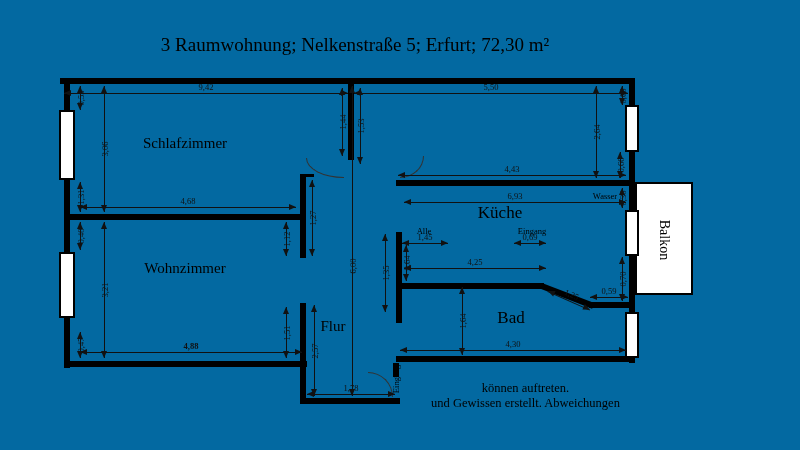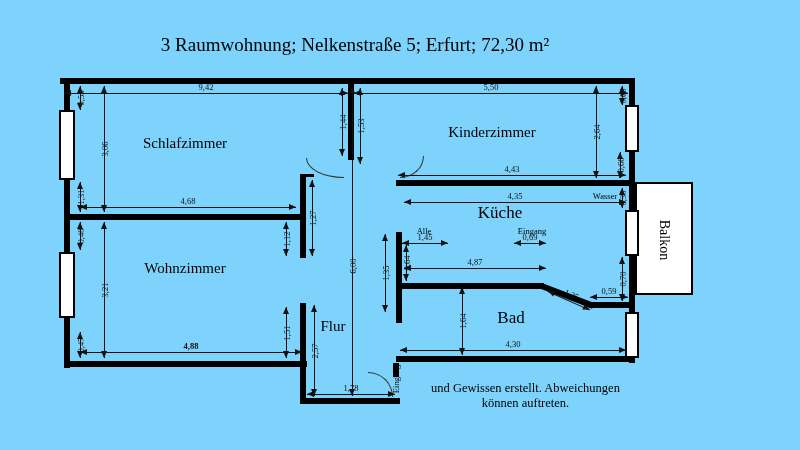"3 Raumwohnung; Nelkenstraße 5; Erfurt;" #canvas { background: #7dd3fc -> #0369a1 }
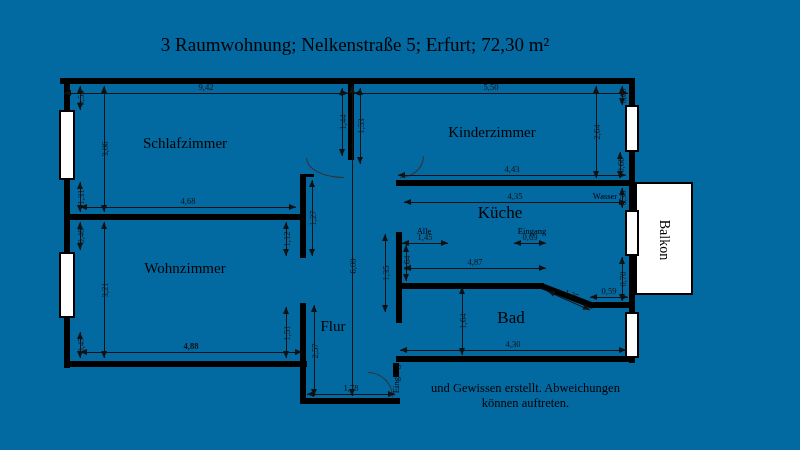"Kinderzimmer" div.room { html: <div>Kinderzimmer</div> -> none }
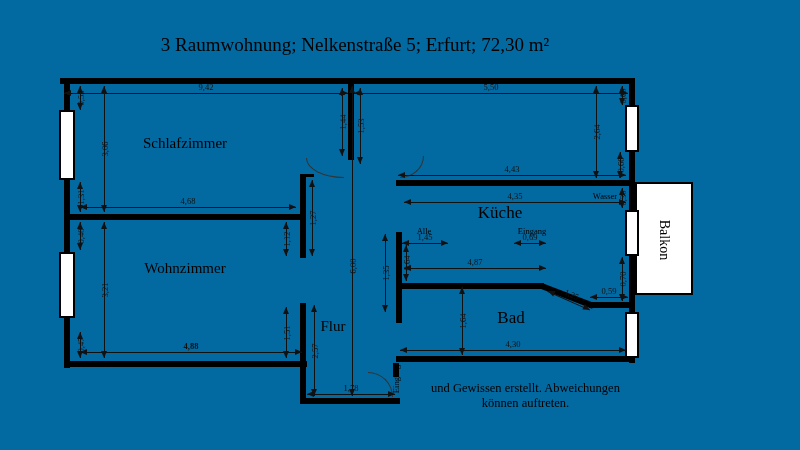"4,35" span.dlab { text: 4,35 -> 6,93 }
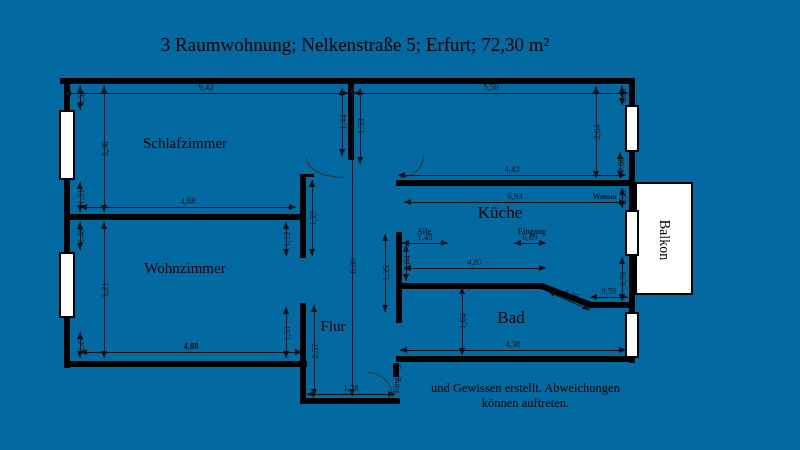"4,87" span.dlab { text: 4,87 -> 4,25 }
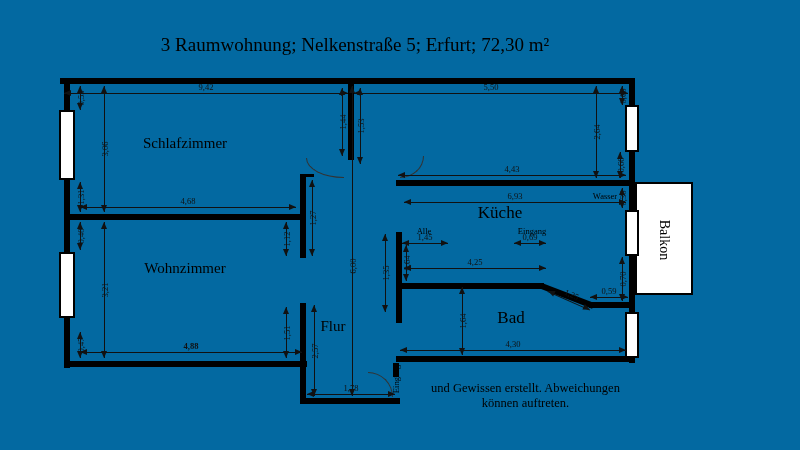"und Gewissen erstellt. Abweichungen" div { order: before "können auftreten." -> after "können auftreten." }
